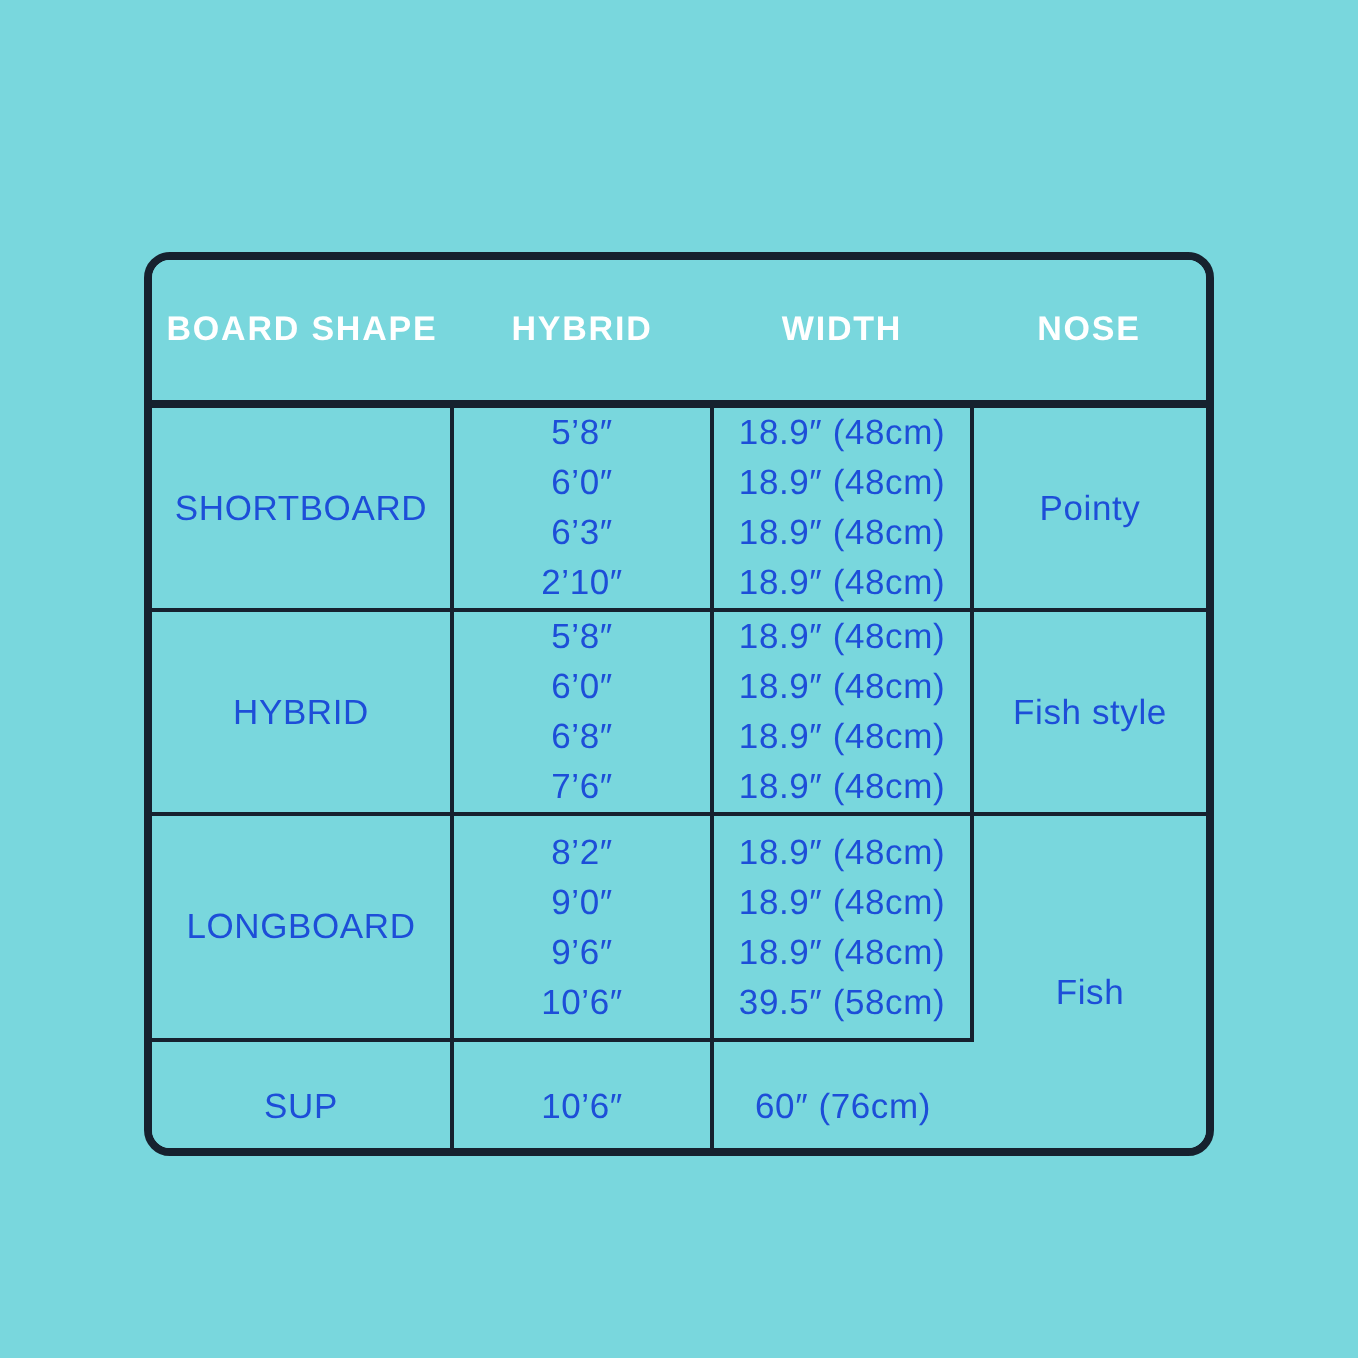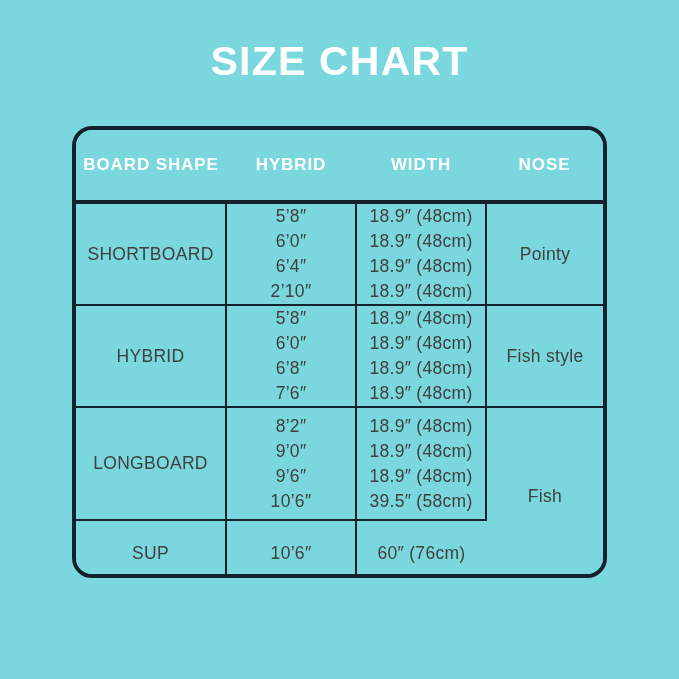"SIZE CHART" div.chart-title { html: <div>SIZE CHART</div> -> none }
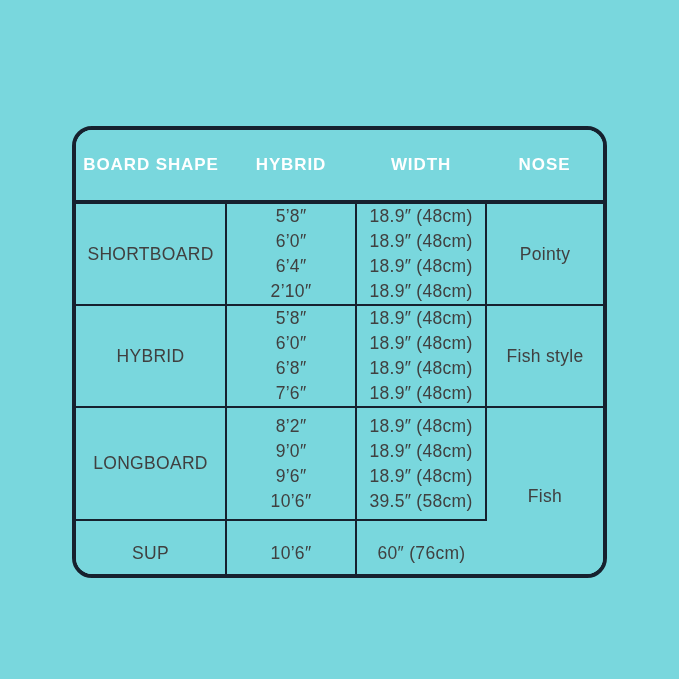"BOARD SHAPE" .table-frame { border-radius: 20px -> 13px }
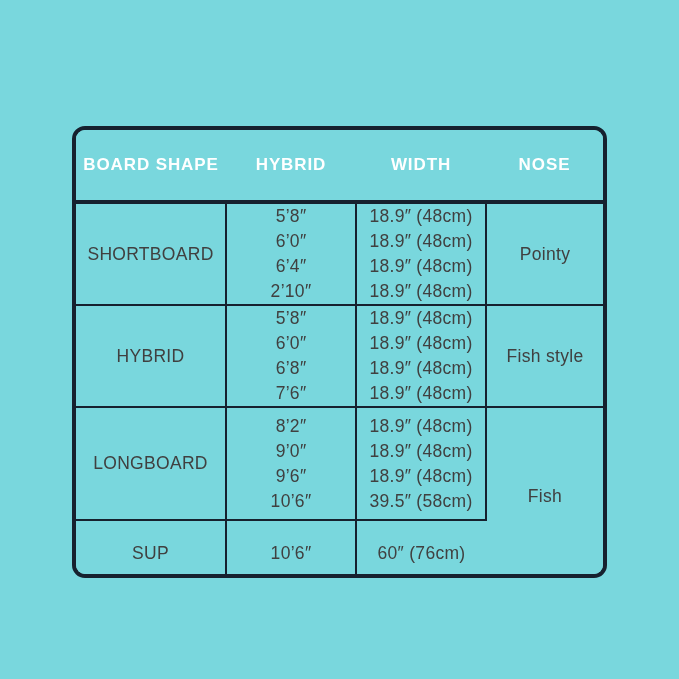"5’8″" tbody td { color: #404040 -> #1d4ed8 }
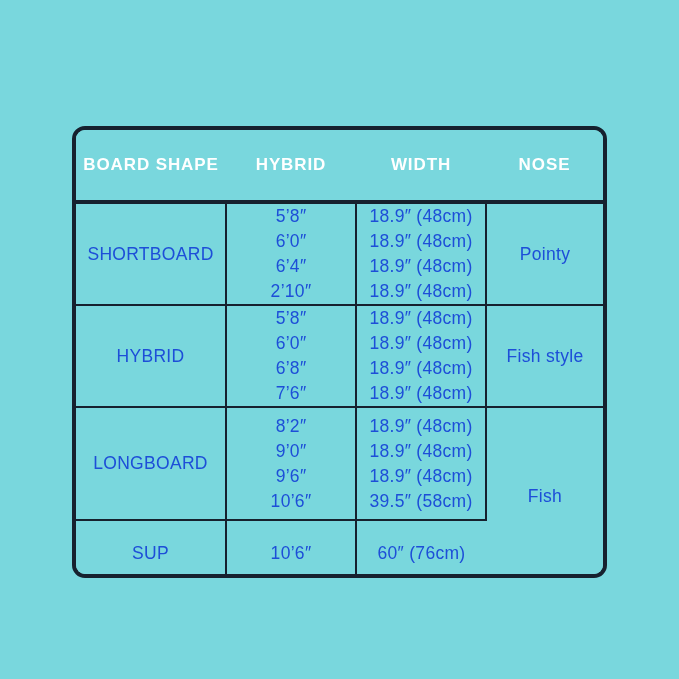"6’4″" span { text: 6’4 -> 6’3 }
